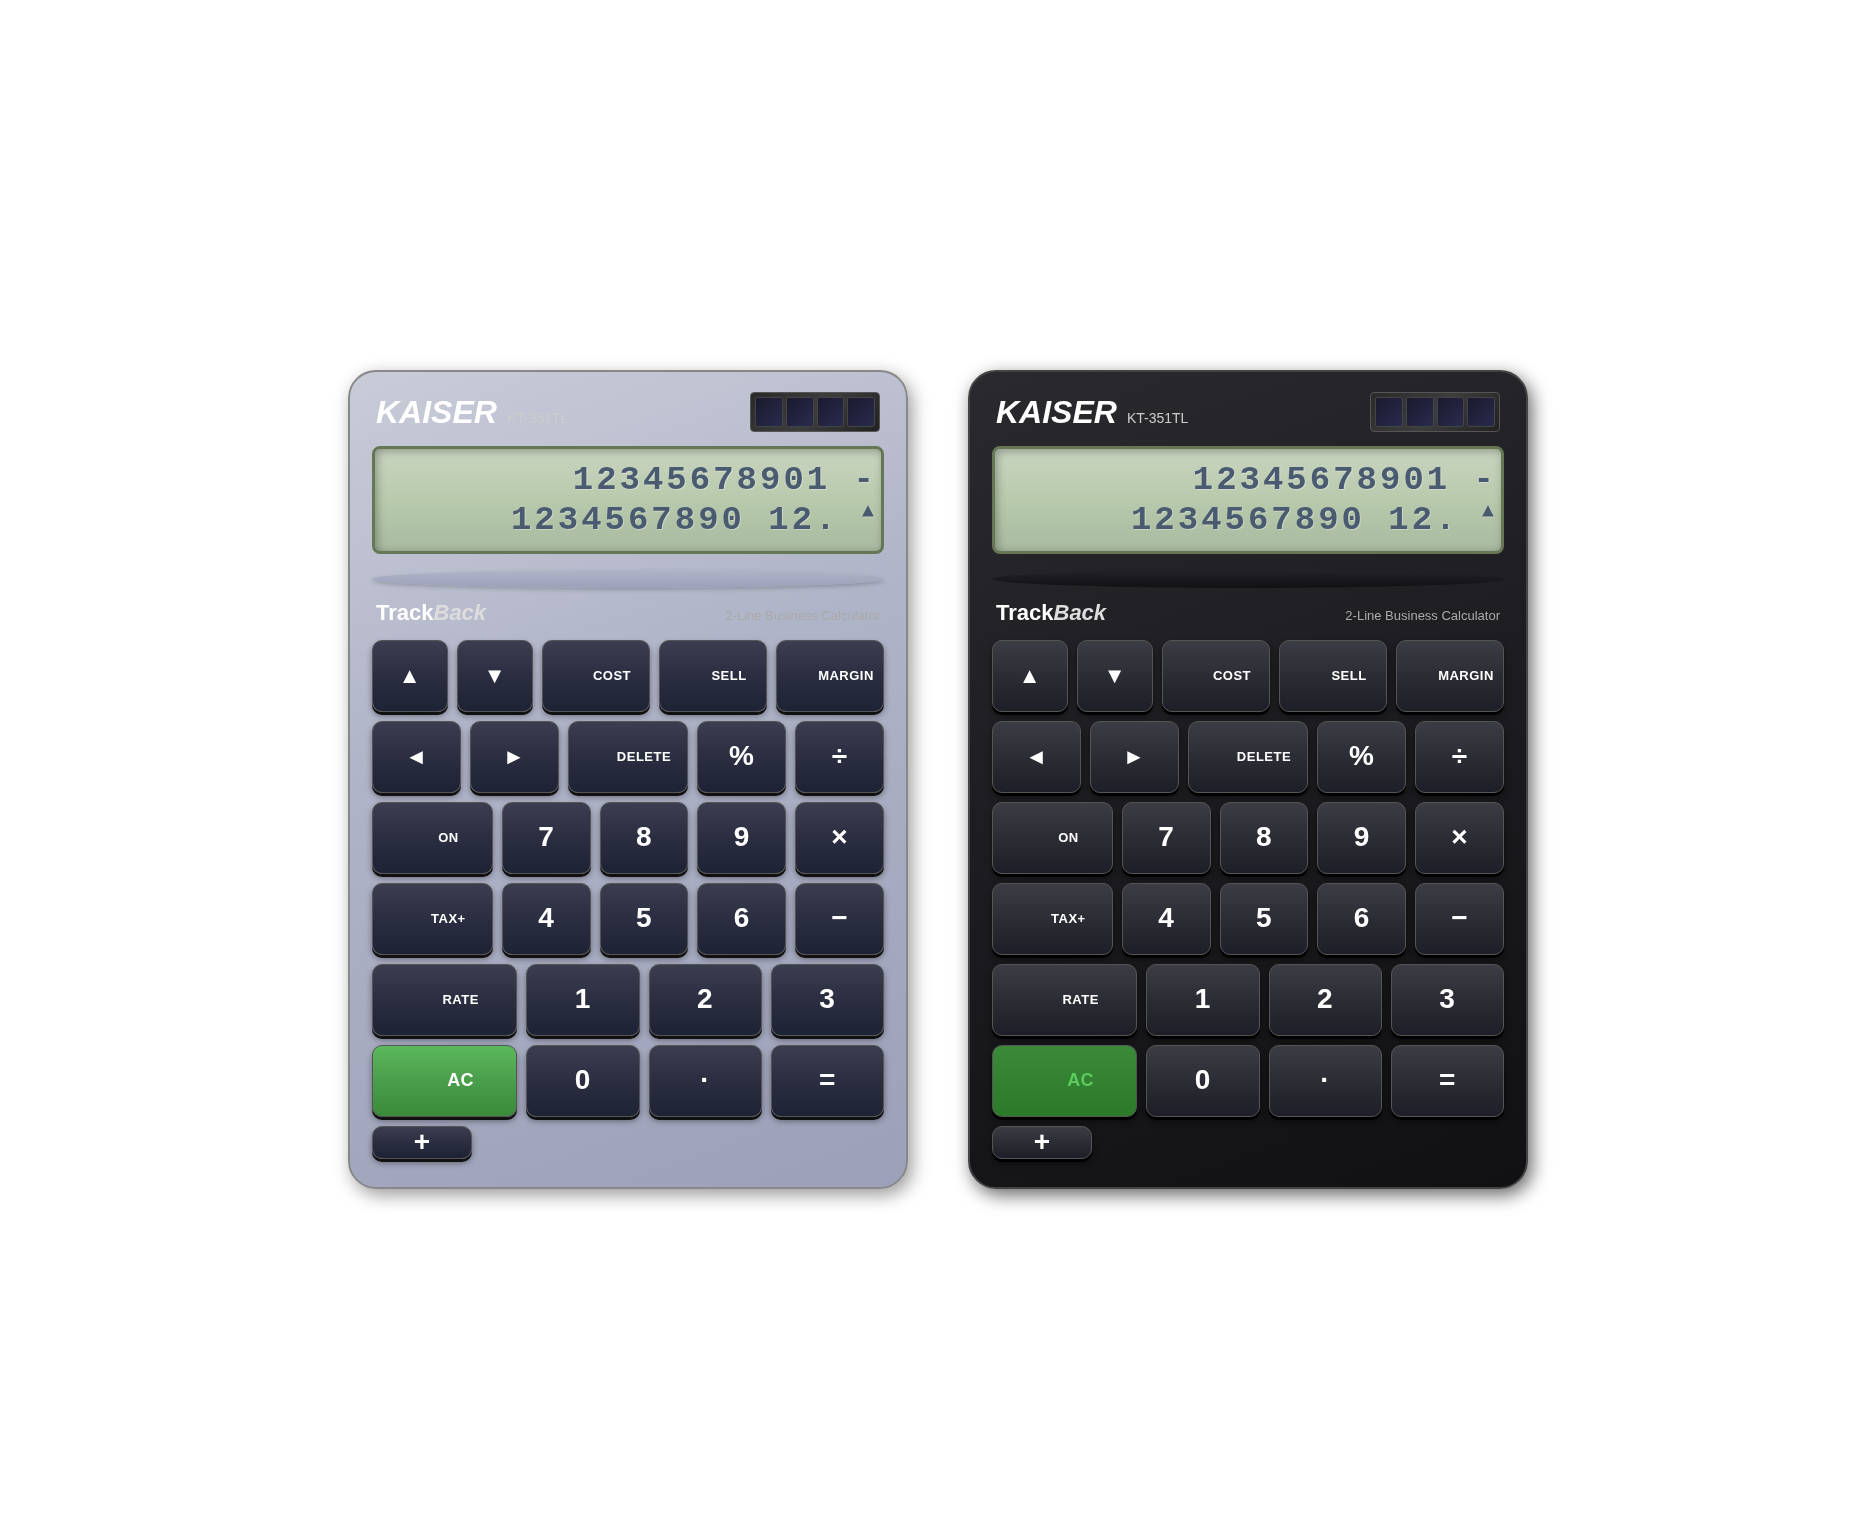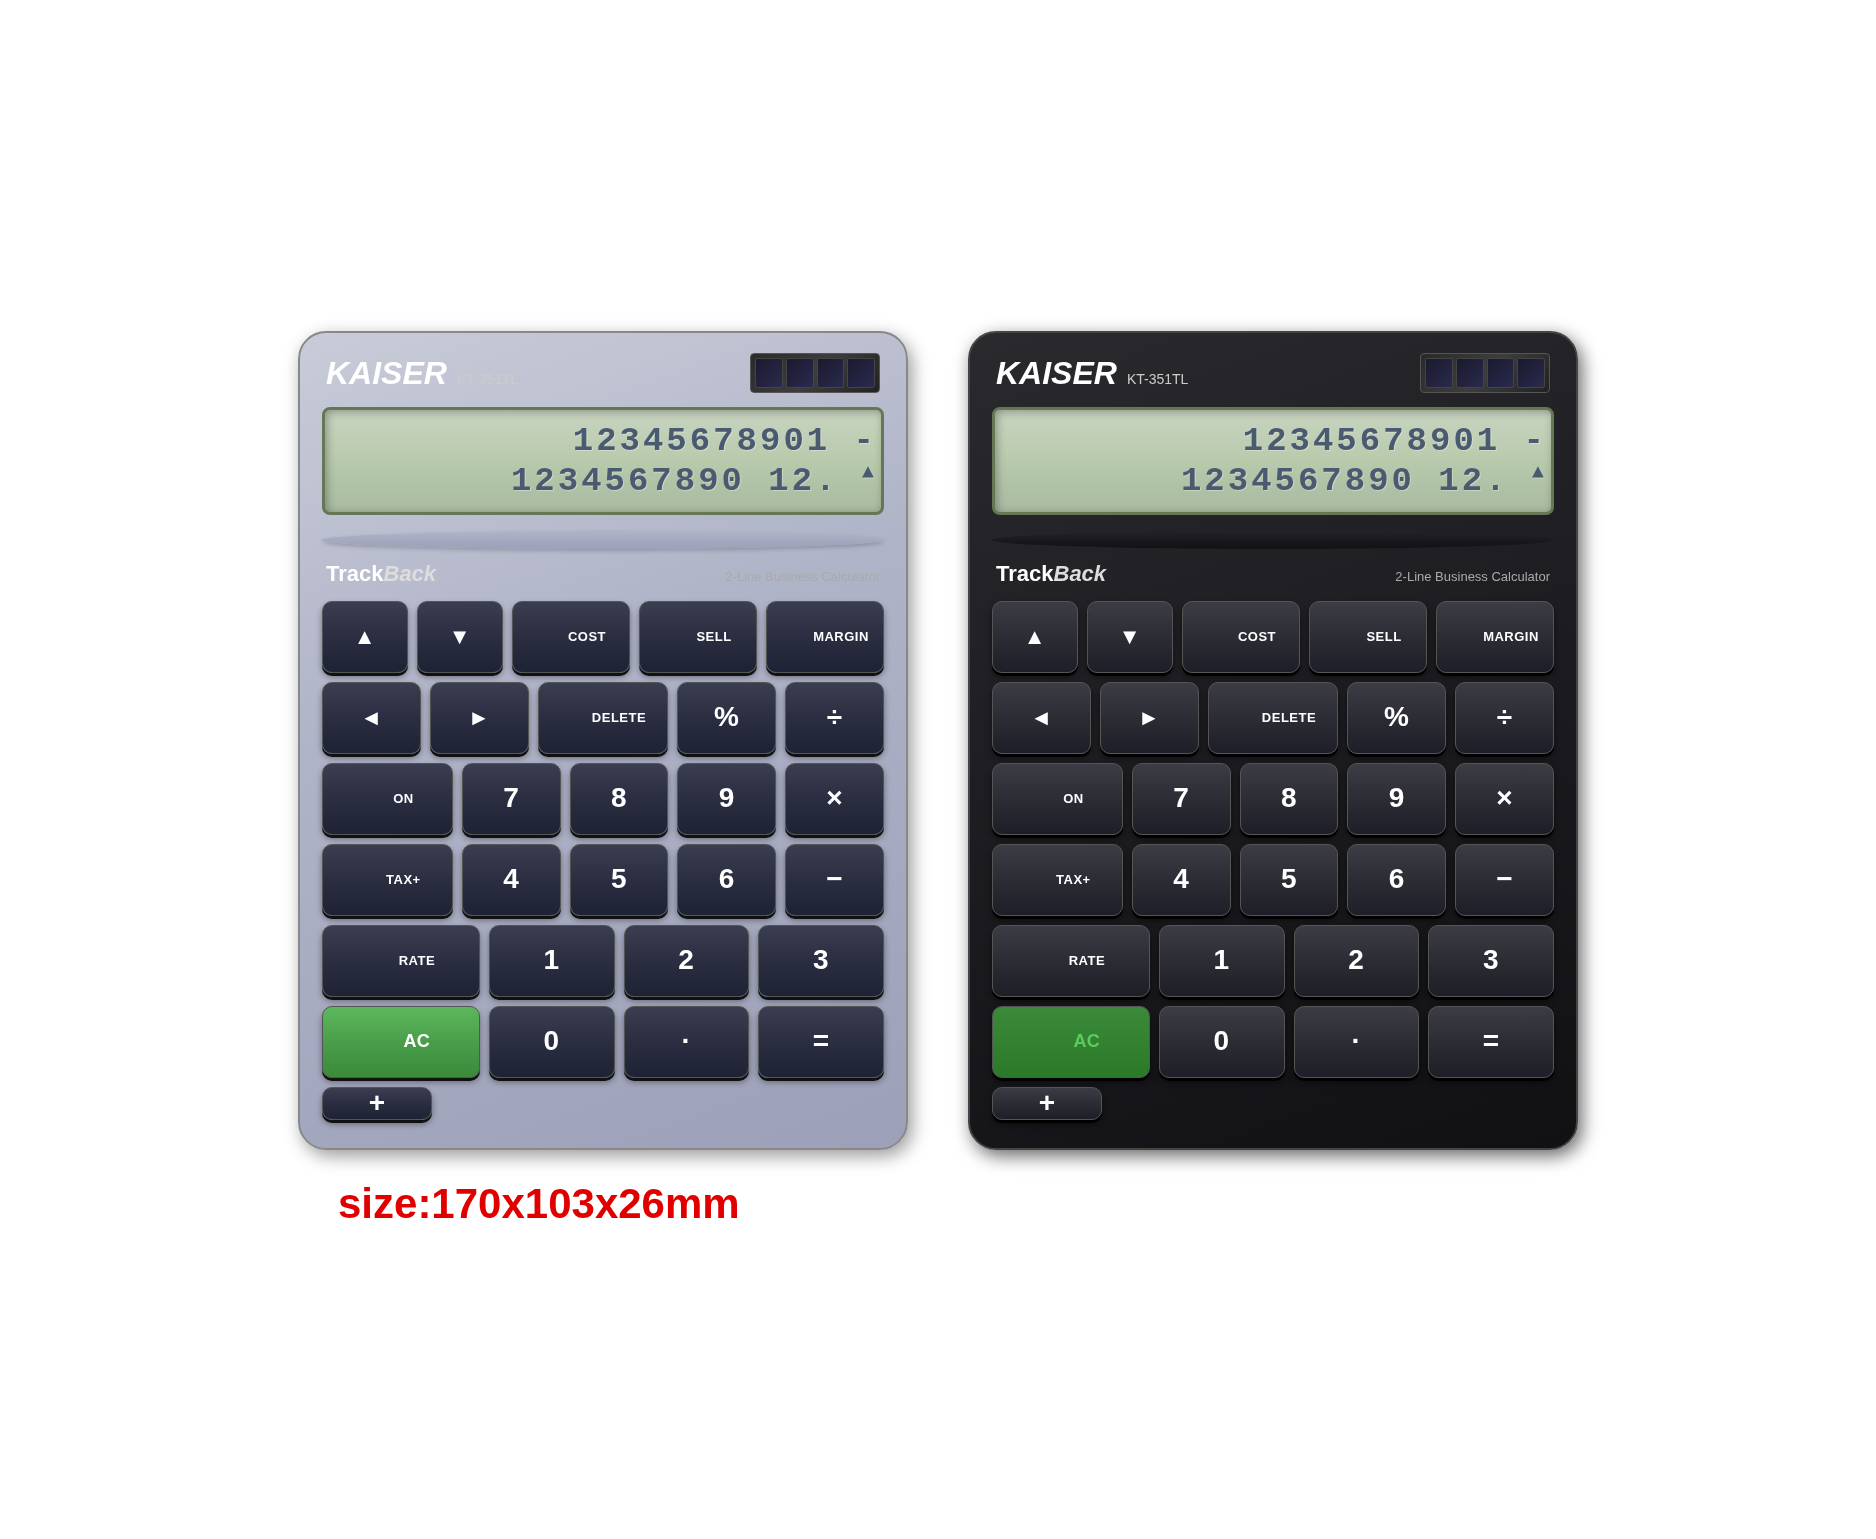"KAISER" .calculator { width: 610px -> 560px }
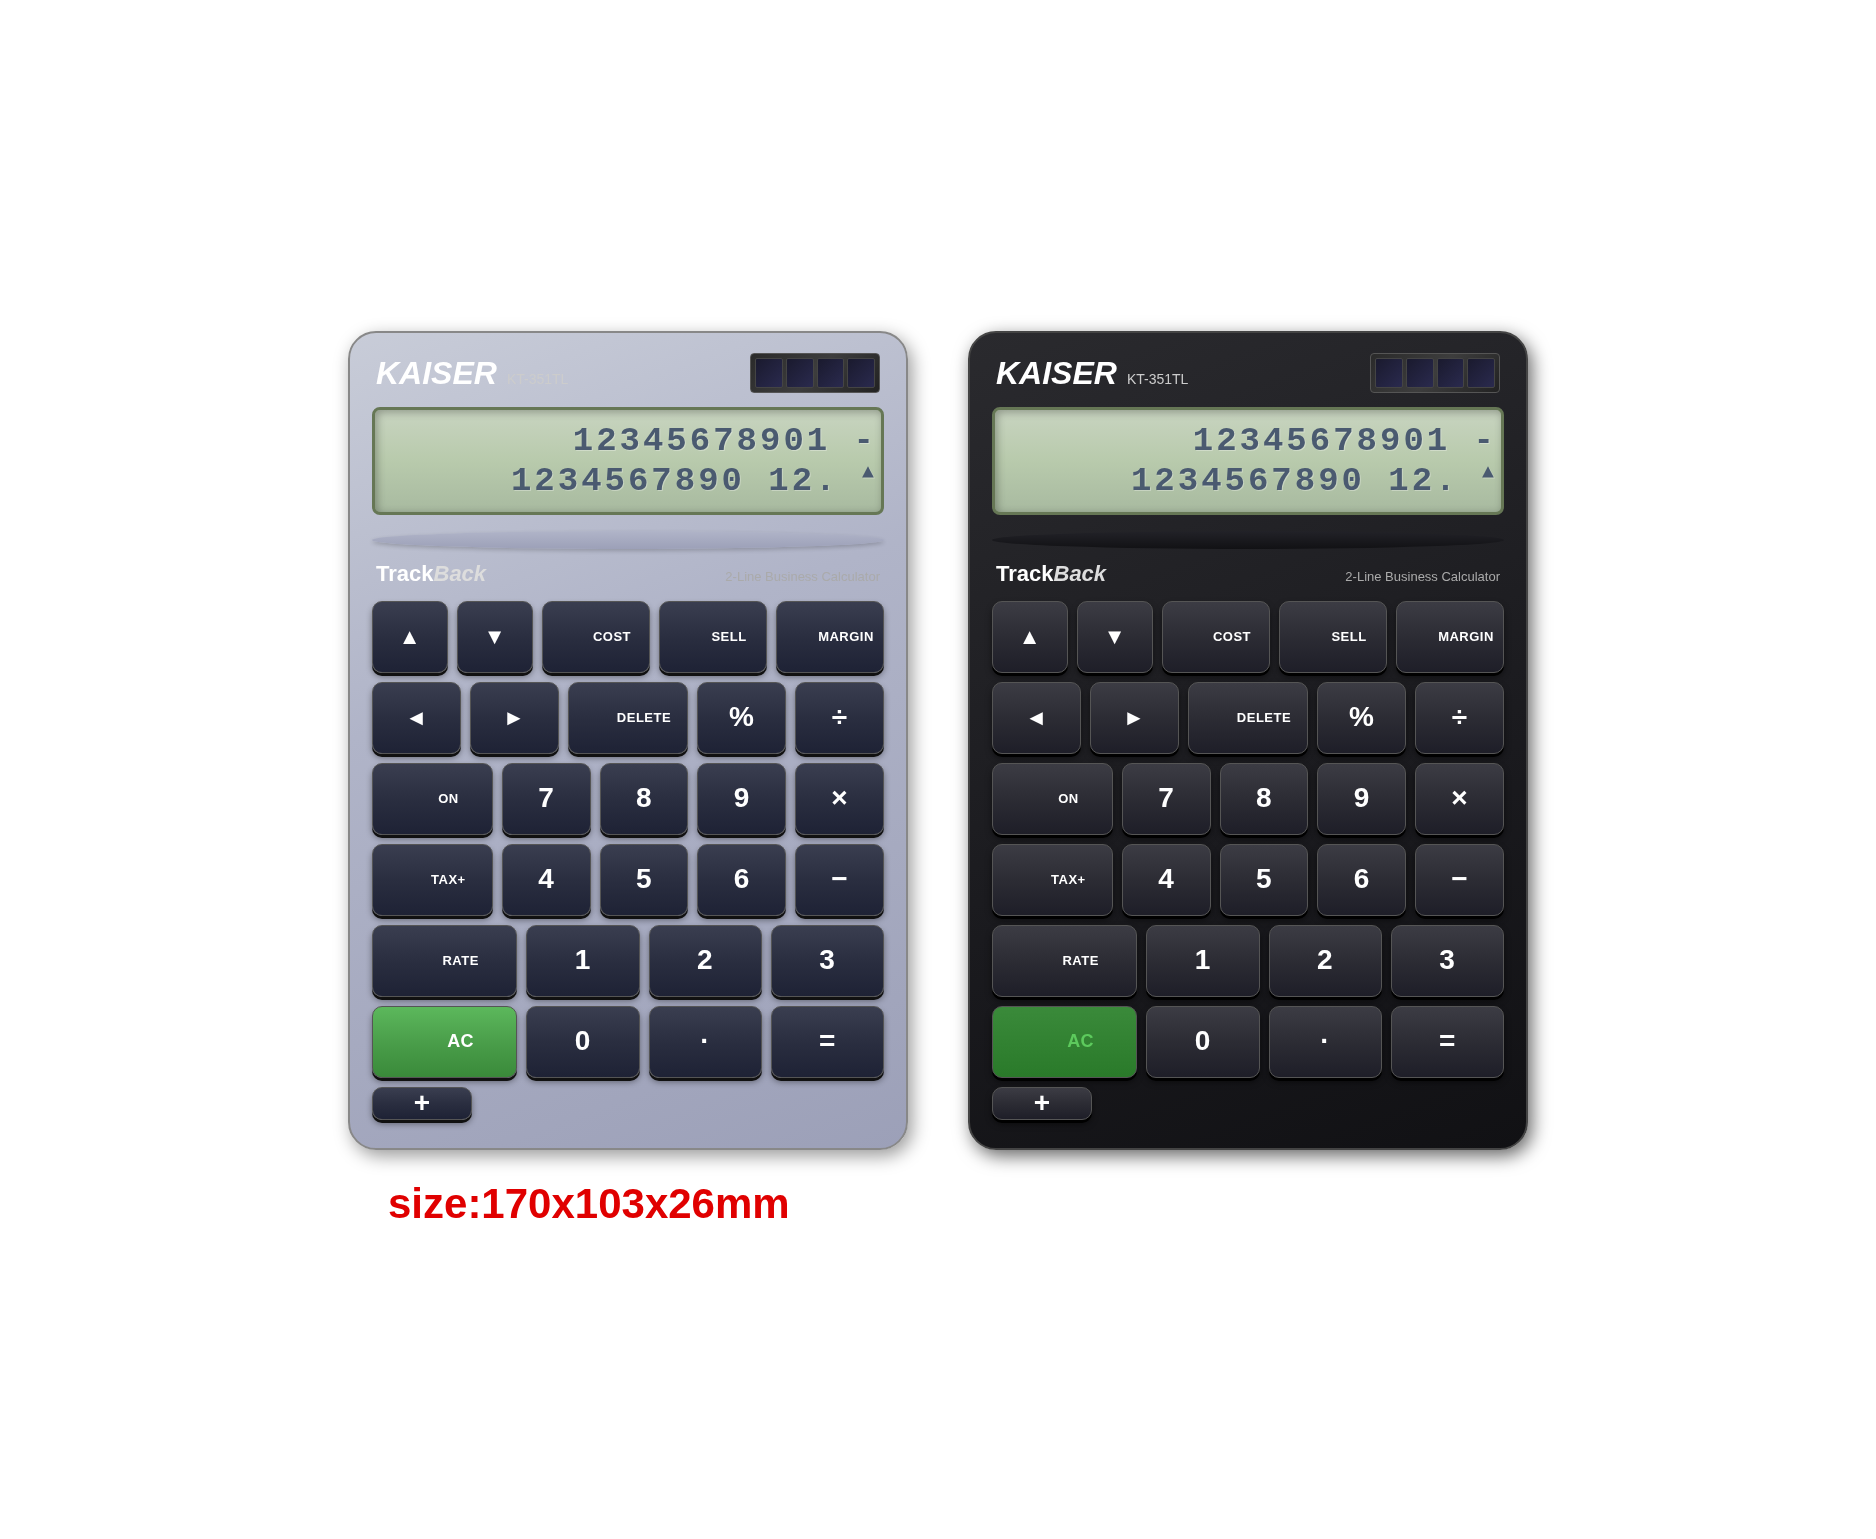"size:170x103x26mm" div.size-label { html: <div>size:170x103x26mm</div> -> none }
